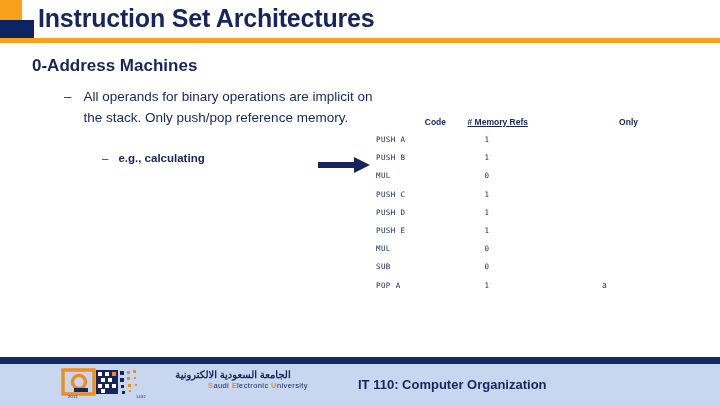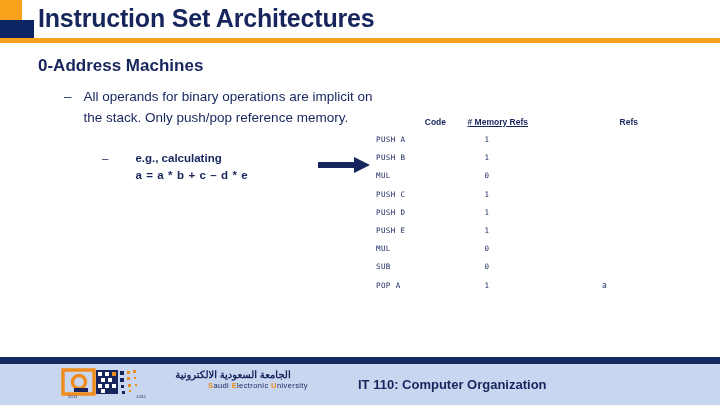"0-Address Machines" .section-heading { left: 38px -> 32px }
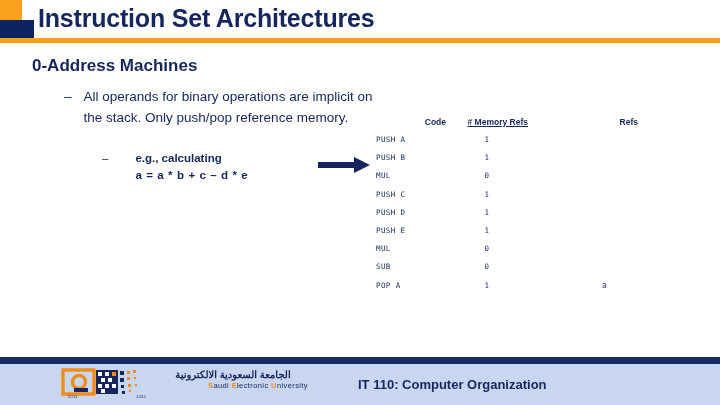"Refs" th.col-stack { text: Refs -> Only }
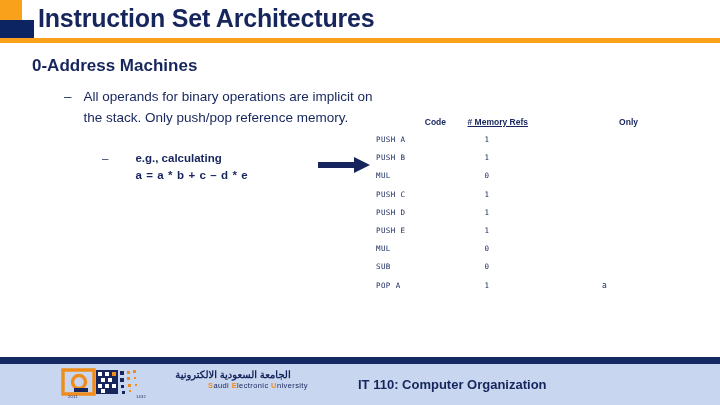"e.g., calculating" .bullet2 .txt { margin-left: 17px -> none }
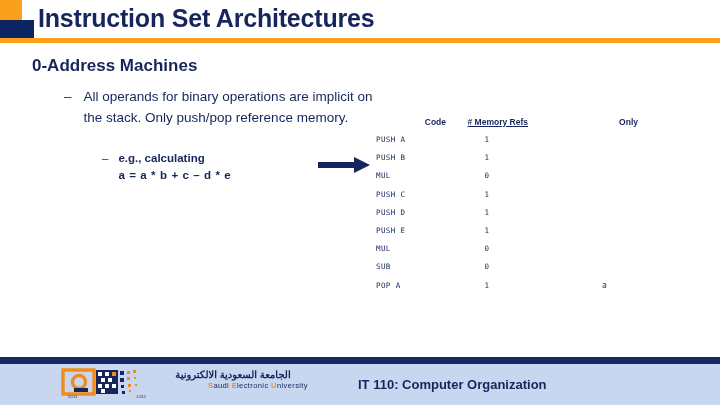"a = a * b" span.line2 { html: <span>a = a * b + c – d * e</span> -> none }
